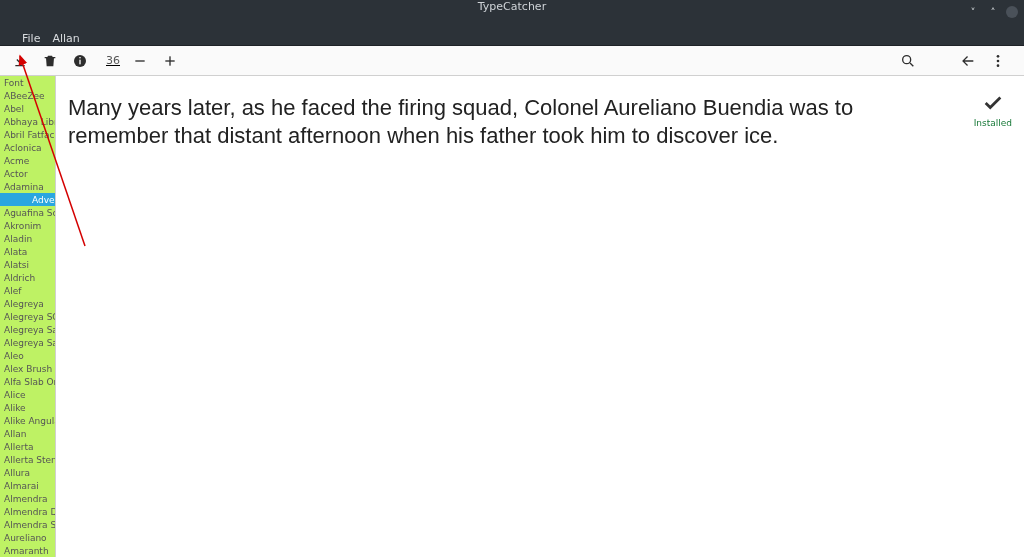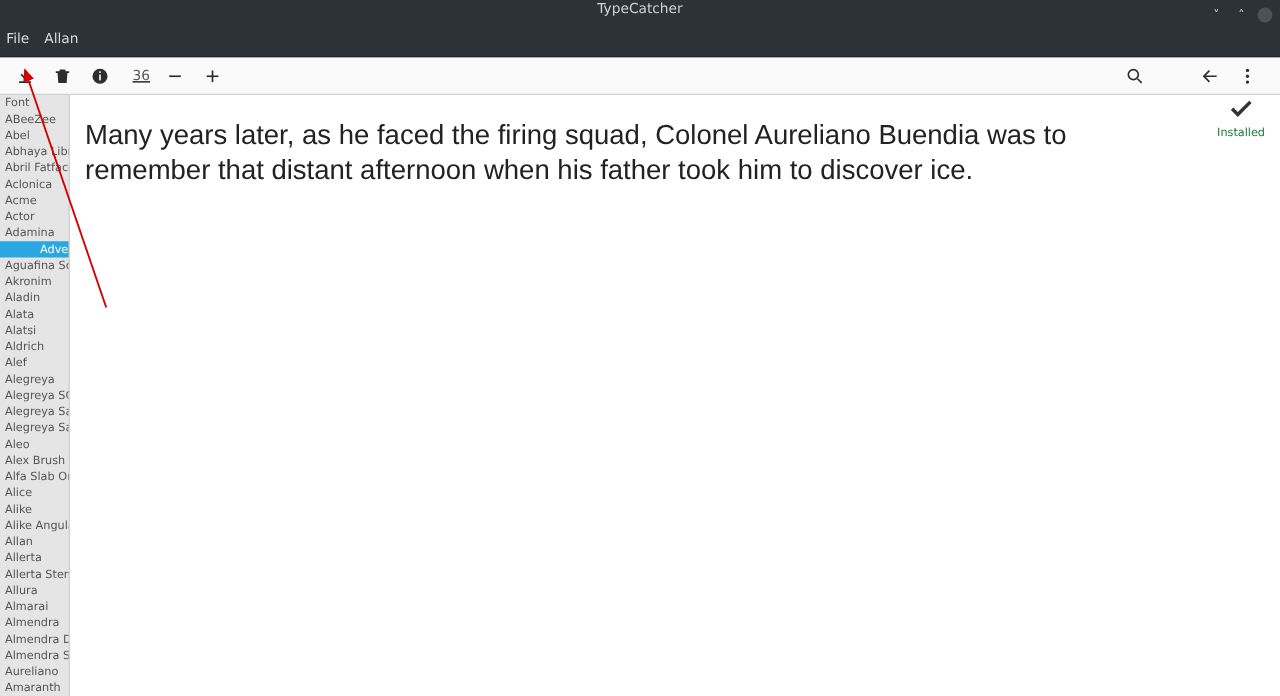"File" .menubar { align-items: flex-start -> flex-end; padding: 0 5px -> 0 22px }
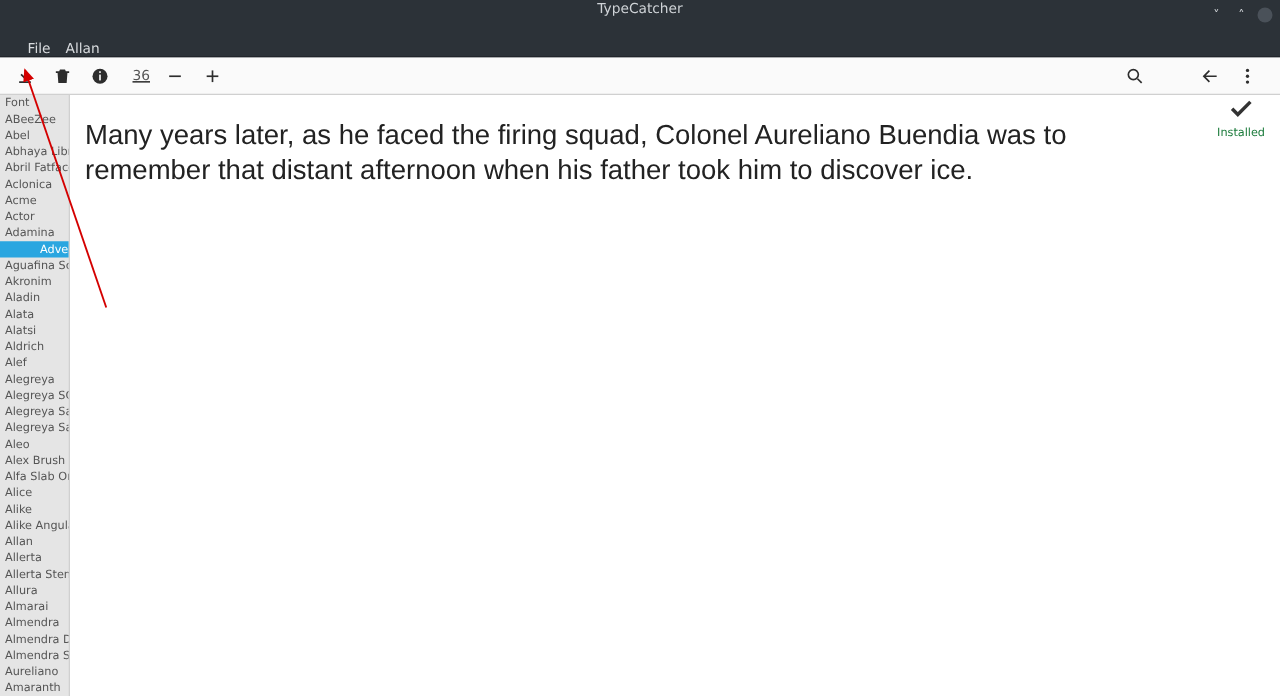"Font" .sidebar { background: #e5e5e5 -> #bef264 }
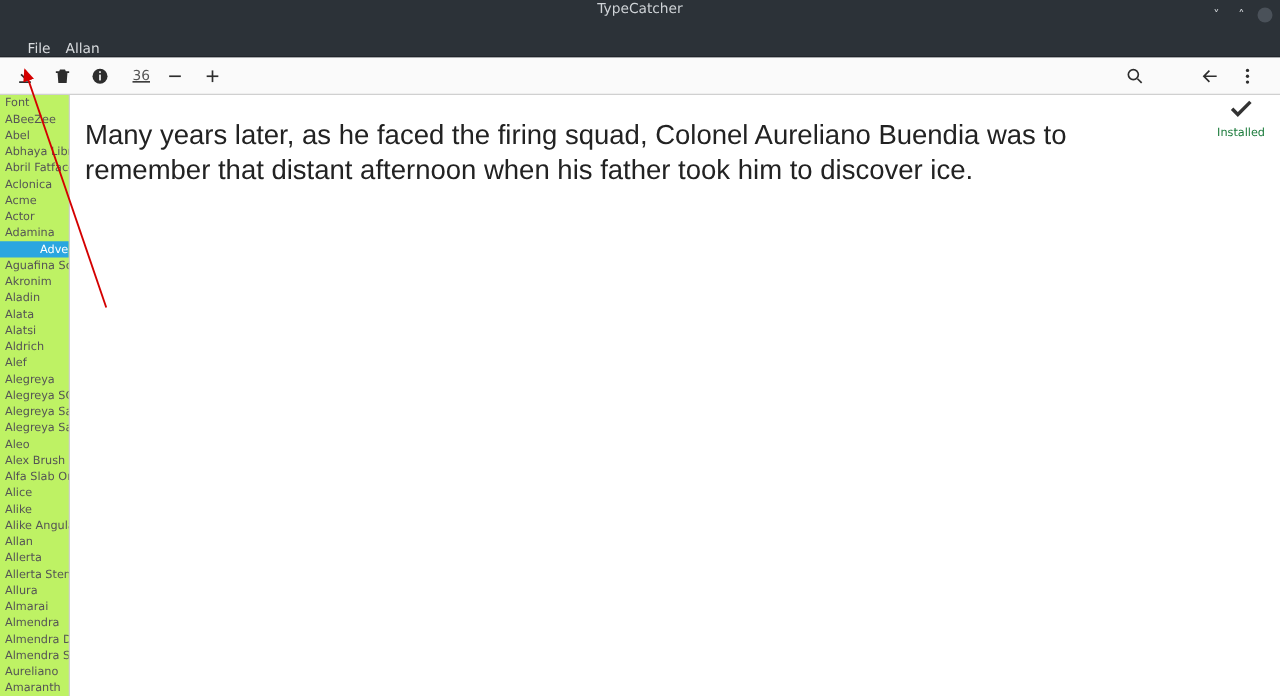"Installed" .install-indicator { top: 0 -> 16px }
